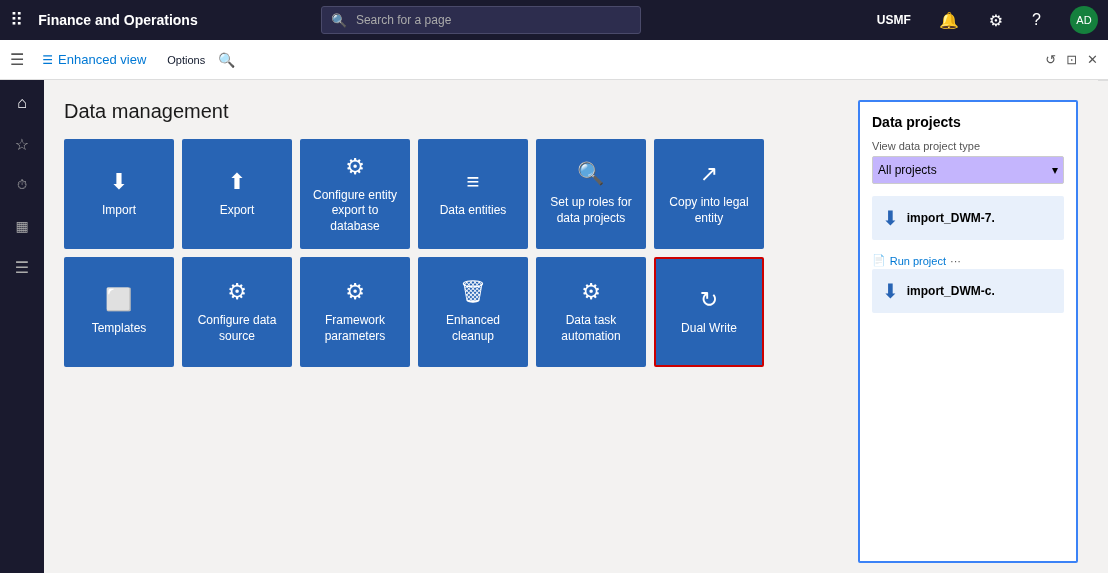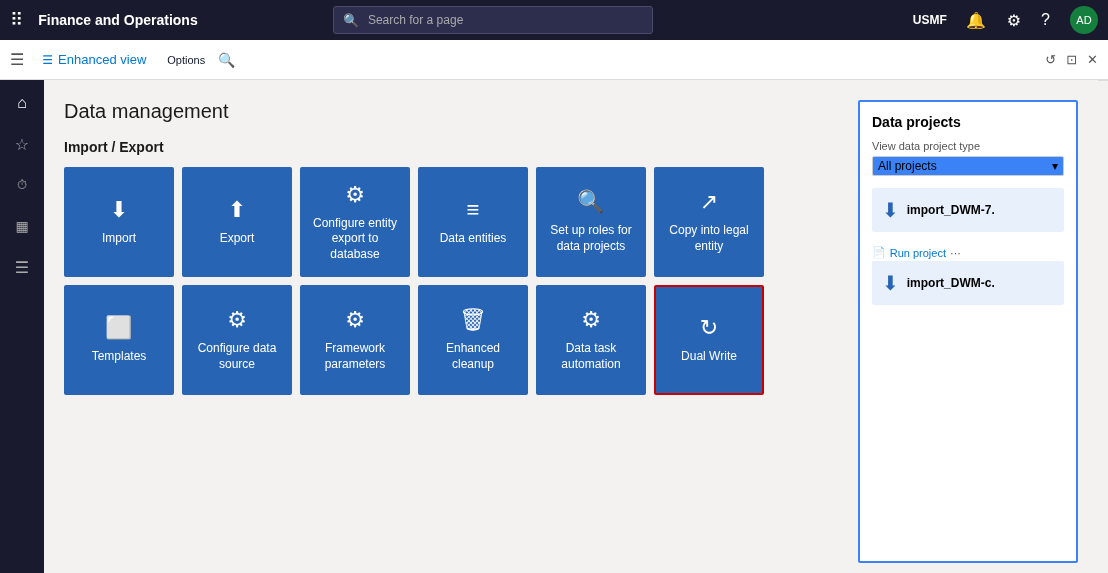"USMF" .top-nav .right-actions { gap: 20px -> 29px }
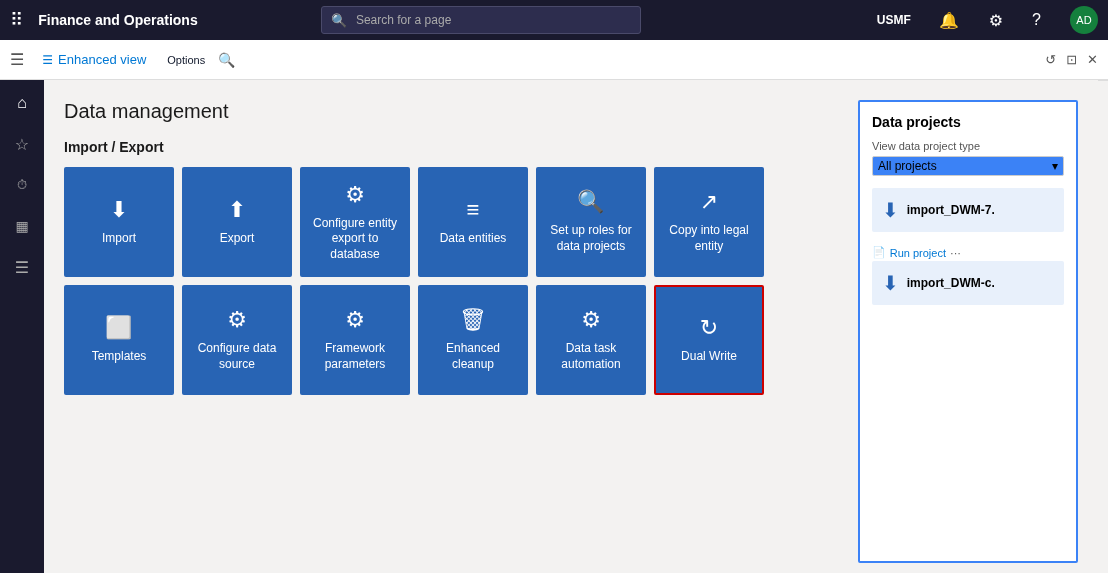"Import / Export" div.section-title { html: <div>Import / Export</div> -> none }
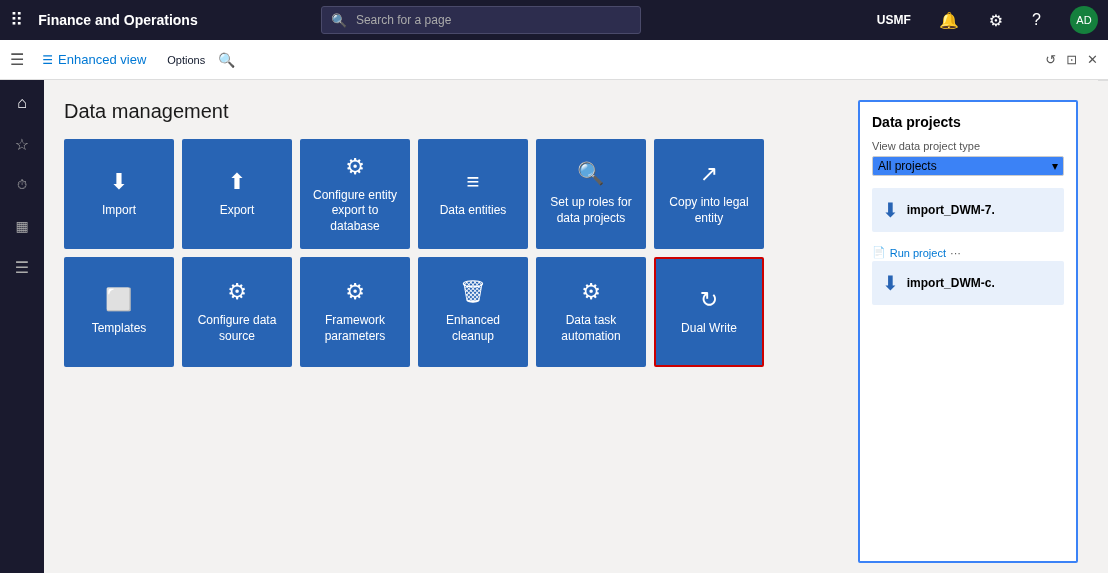"All projects" .filter-select { background: #3b82f6 -> #c4b5fd; height: 20px -> 28px }
